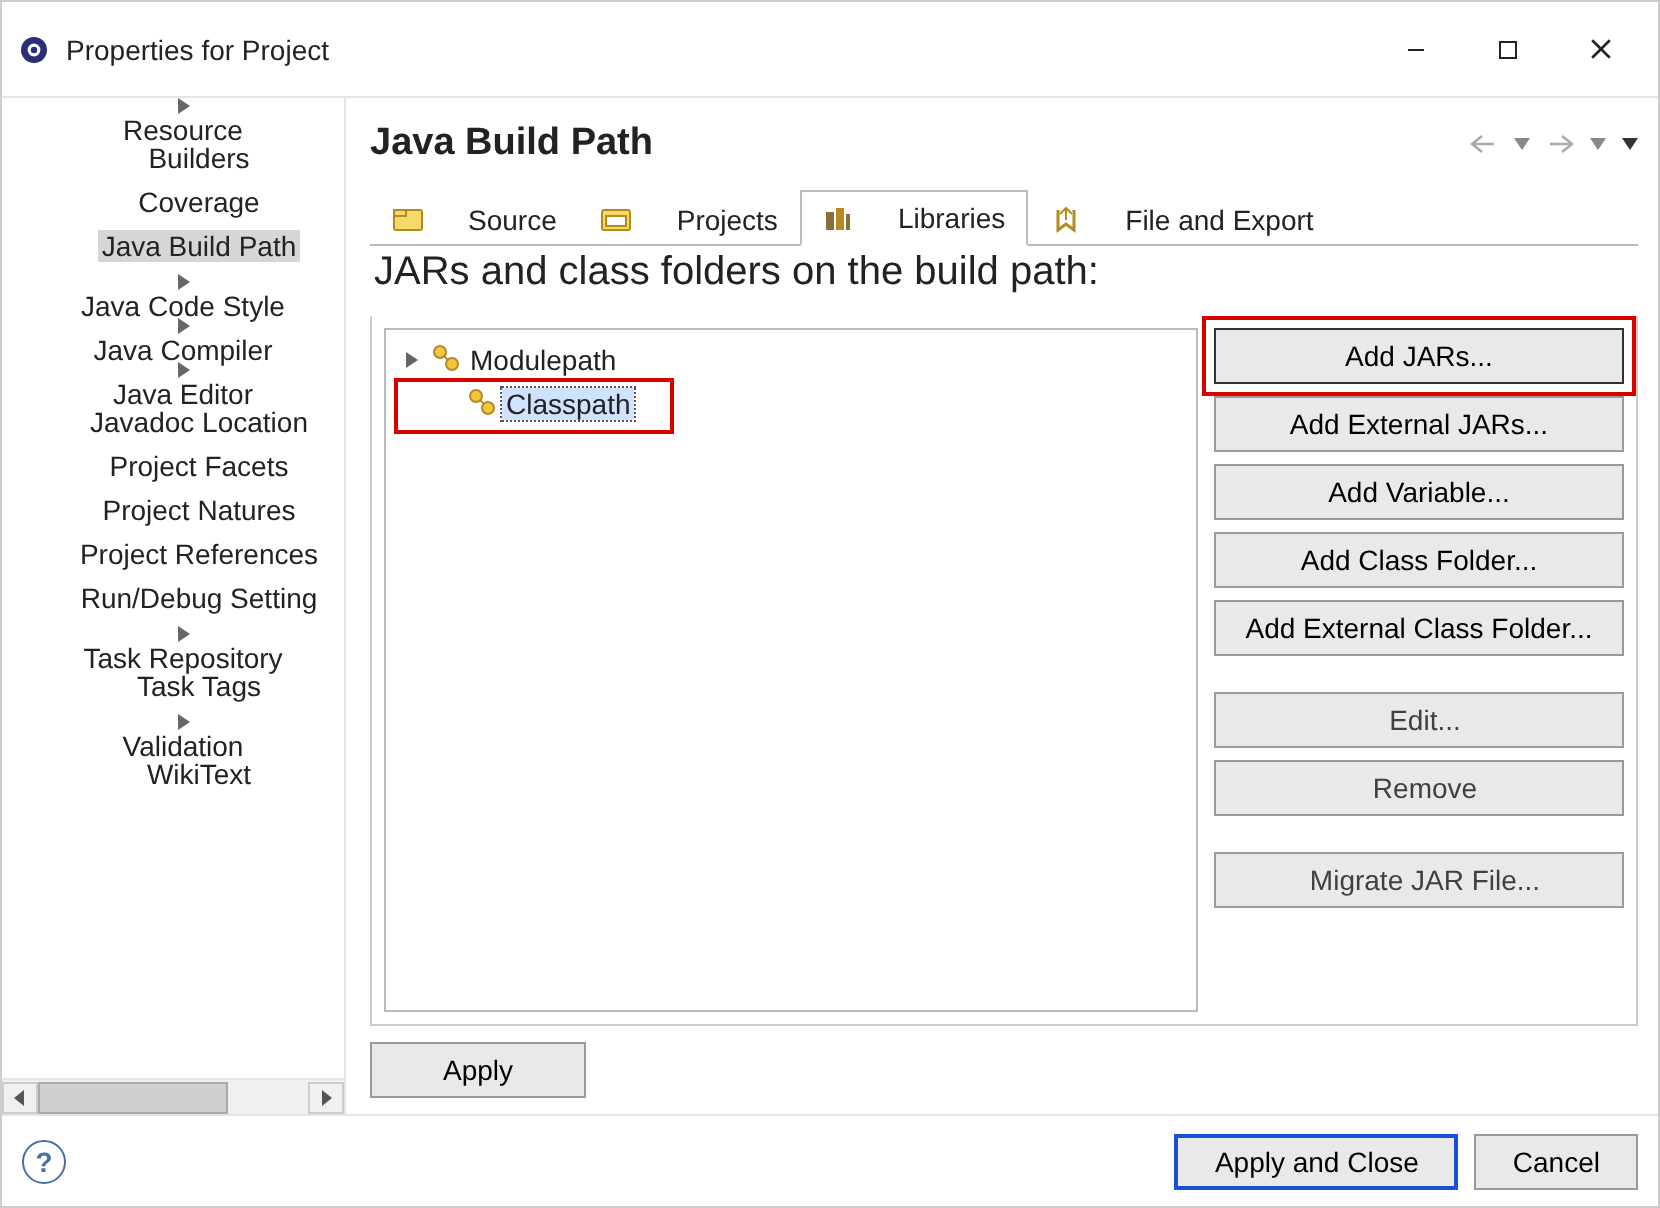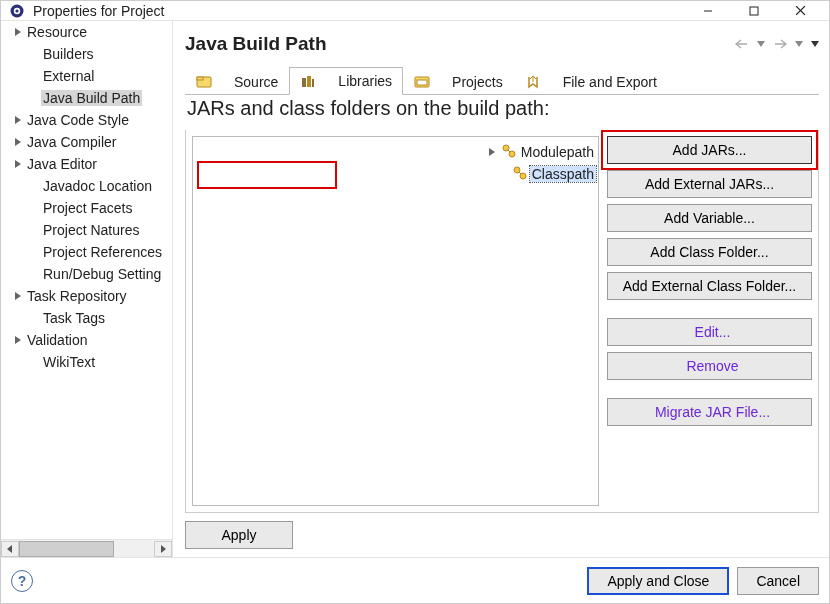"Properties for Project" .titlebar { height: 20px -> 48px }
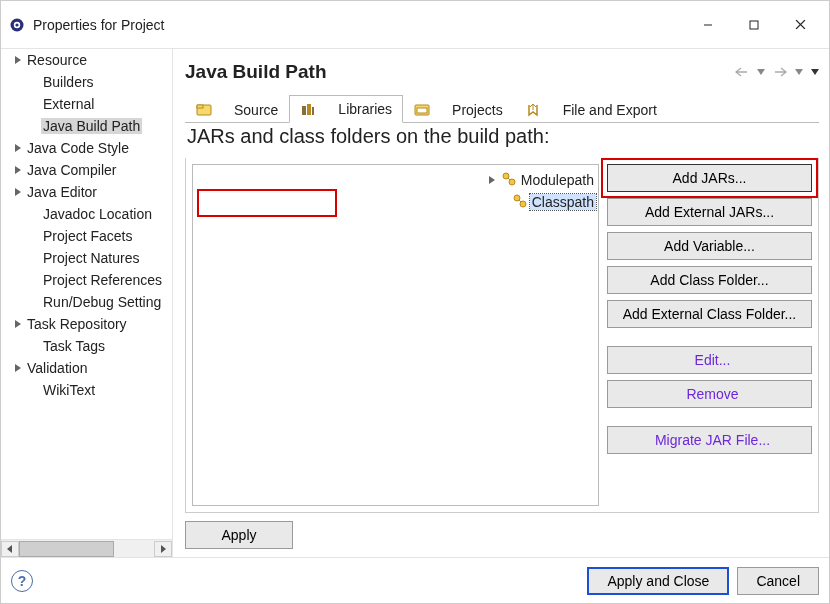"Resource" .tree-row { flex-direction: none -> column }
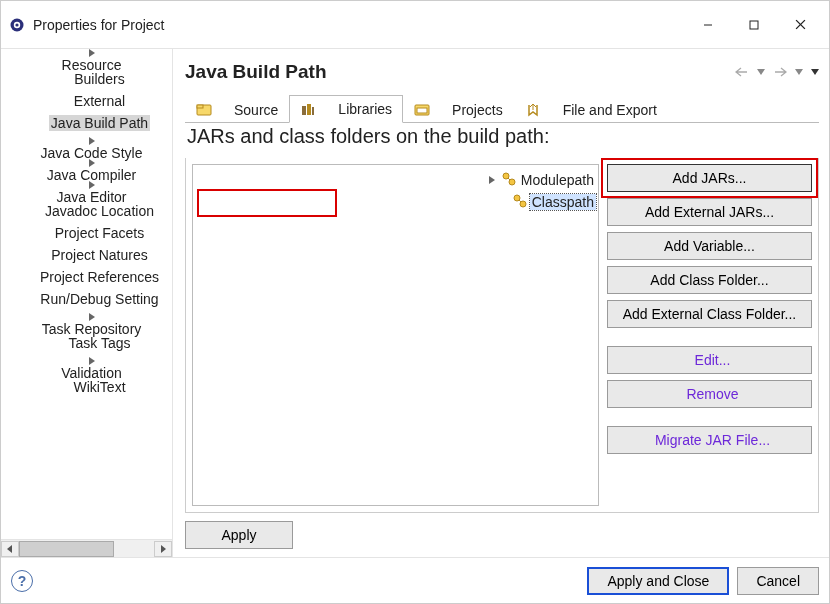"External" span.lbl { text: External -> Coverage }
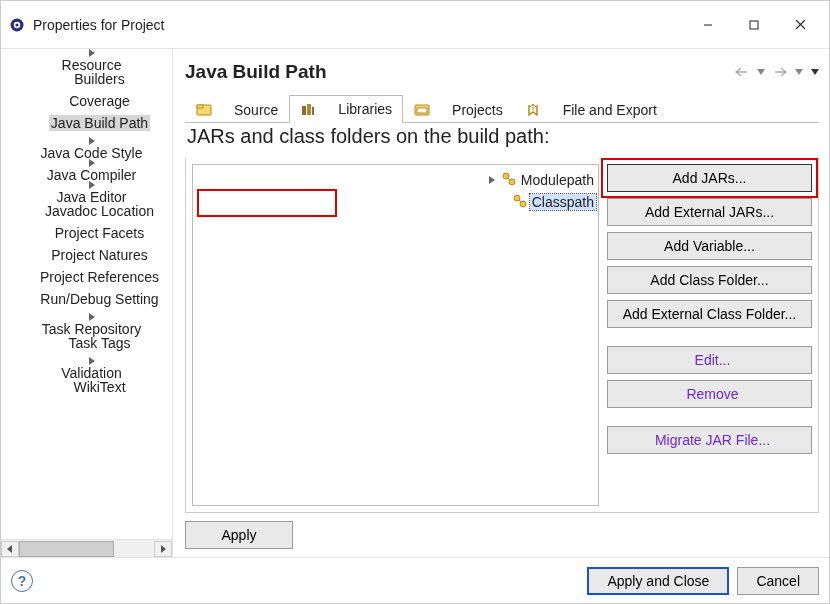"Libraries" div.tab { order: before "Projects" -> after "Projects" }
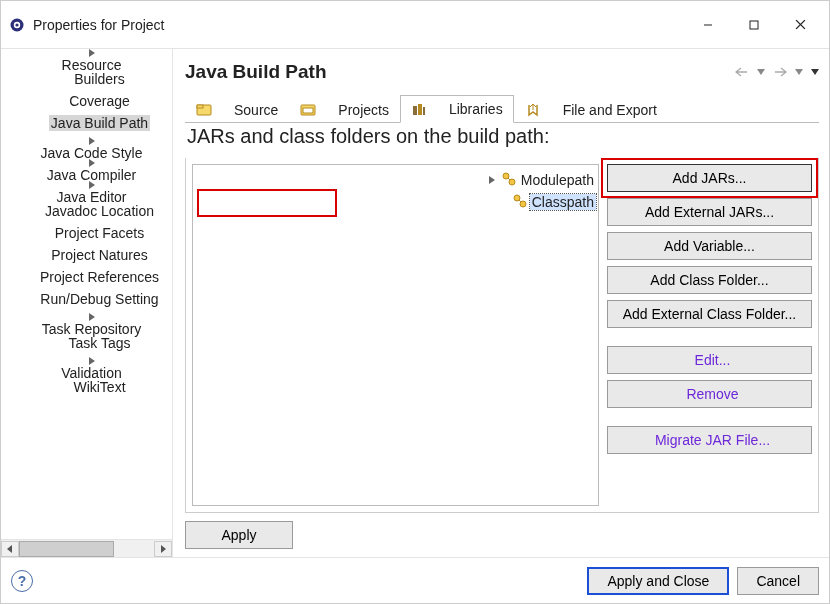"Modulepath" .treebox .row { justify-content: flex-end -> none }
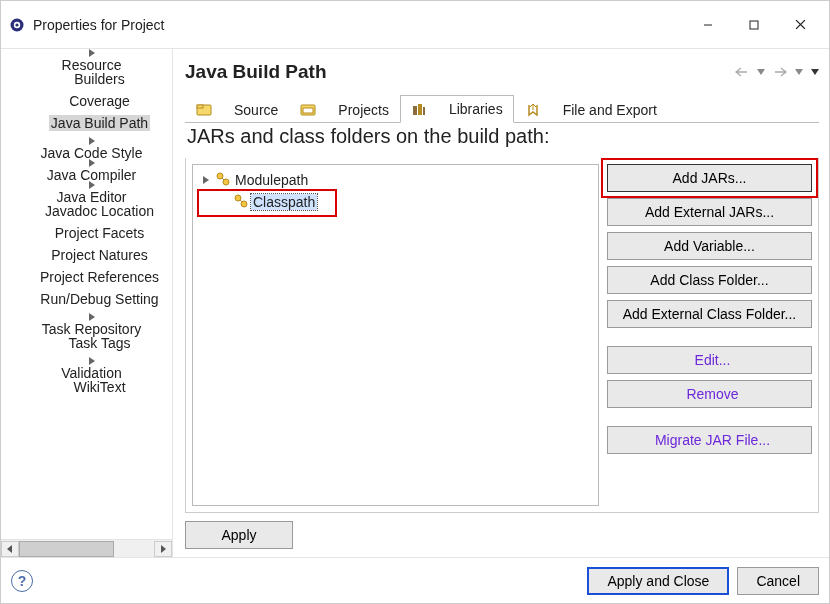"Edit..." .btn[disabled] { color: #6d28d9 -> #404040 }
